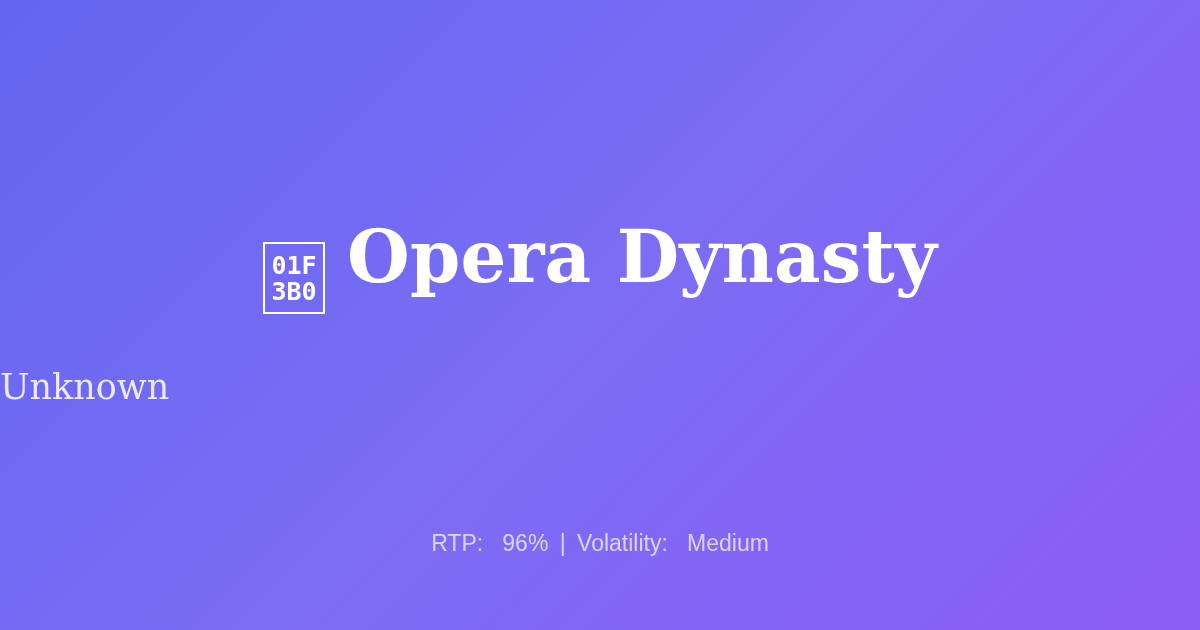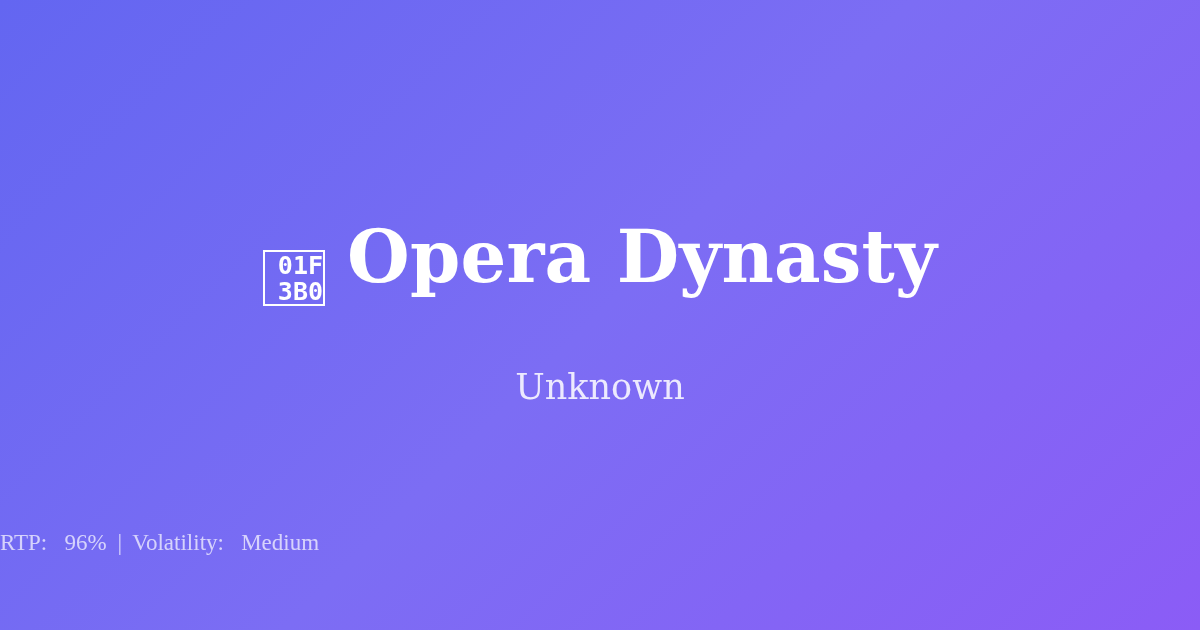"01F" .tofu-glyph { align-items: flex-end -> center; height: 56px -> 72px }
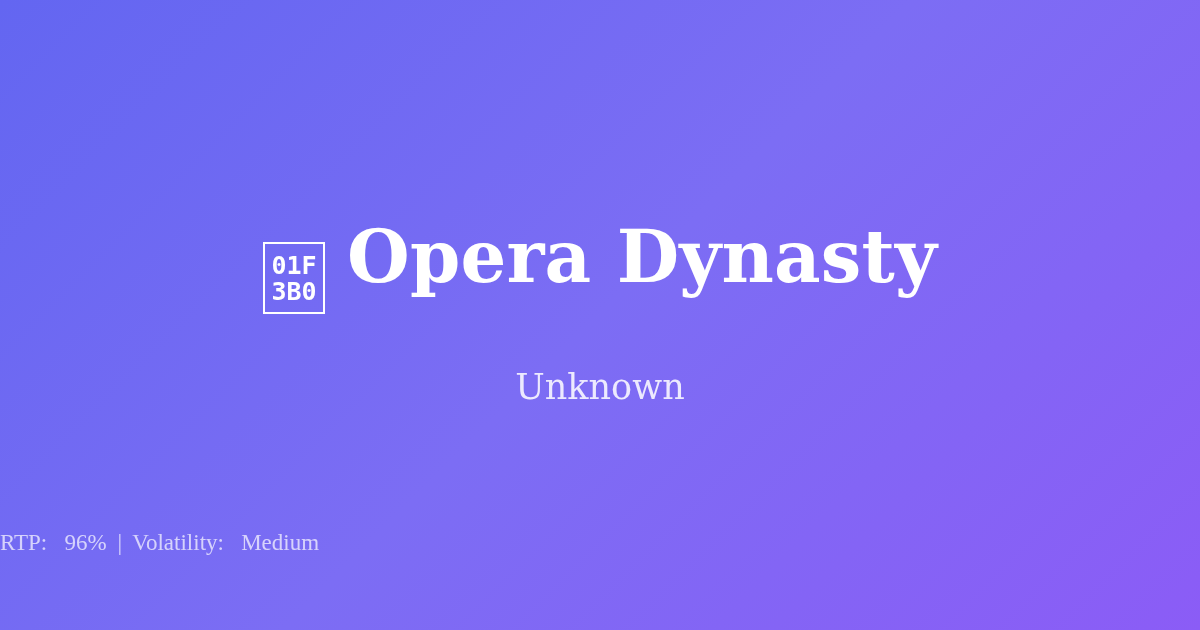"Unknown" .provider { text-align: center -> left }
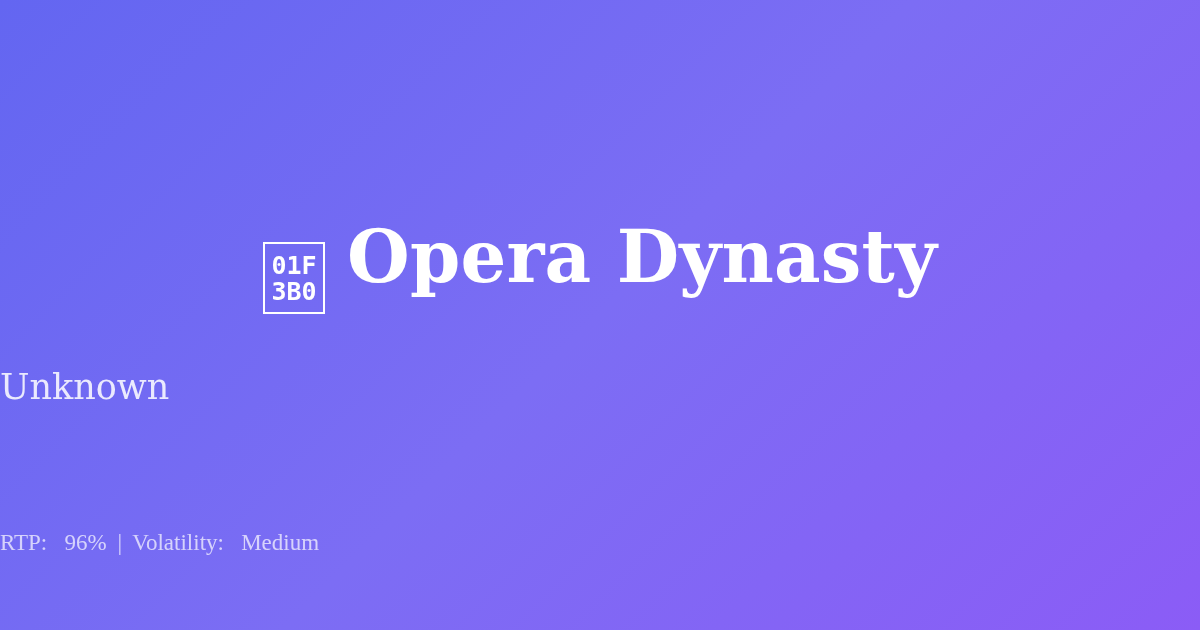"RTP: 96% | Volatility: Medium" .stats { font-family: Liberation Serif, serif -> Liberation Sans, sans-serif; text-align: none -> center }
